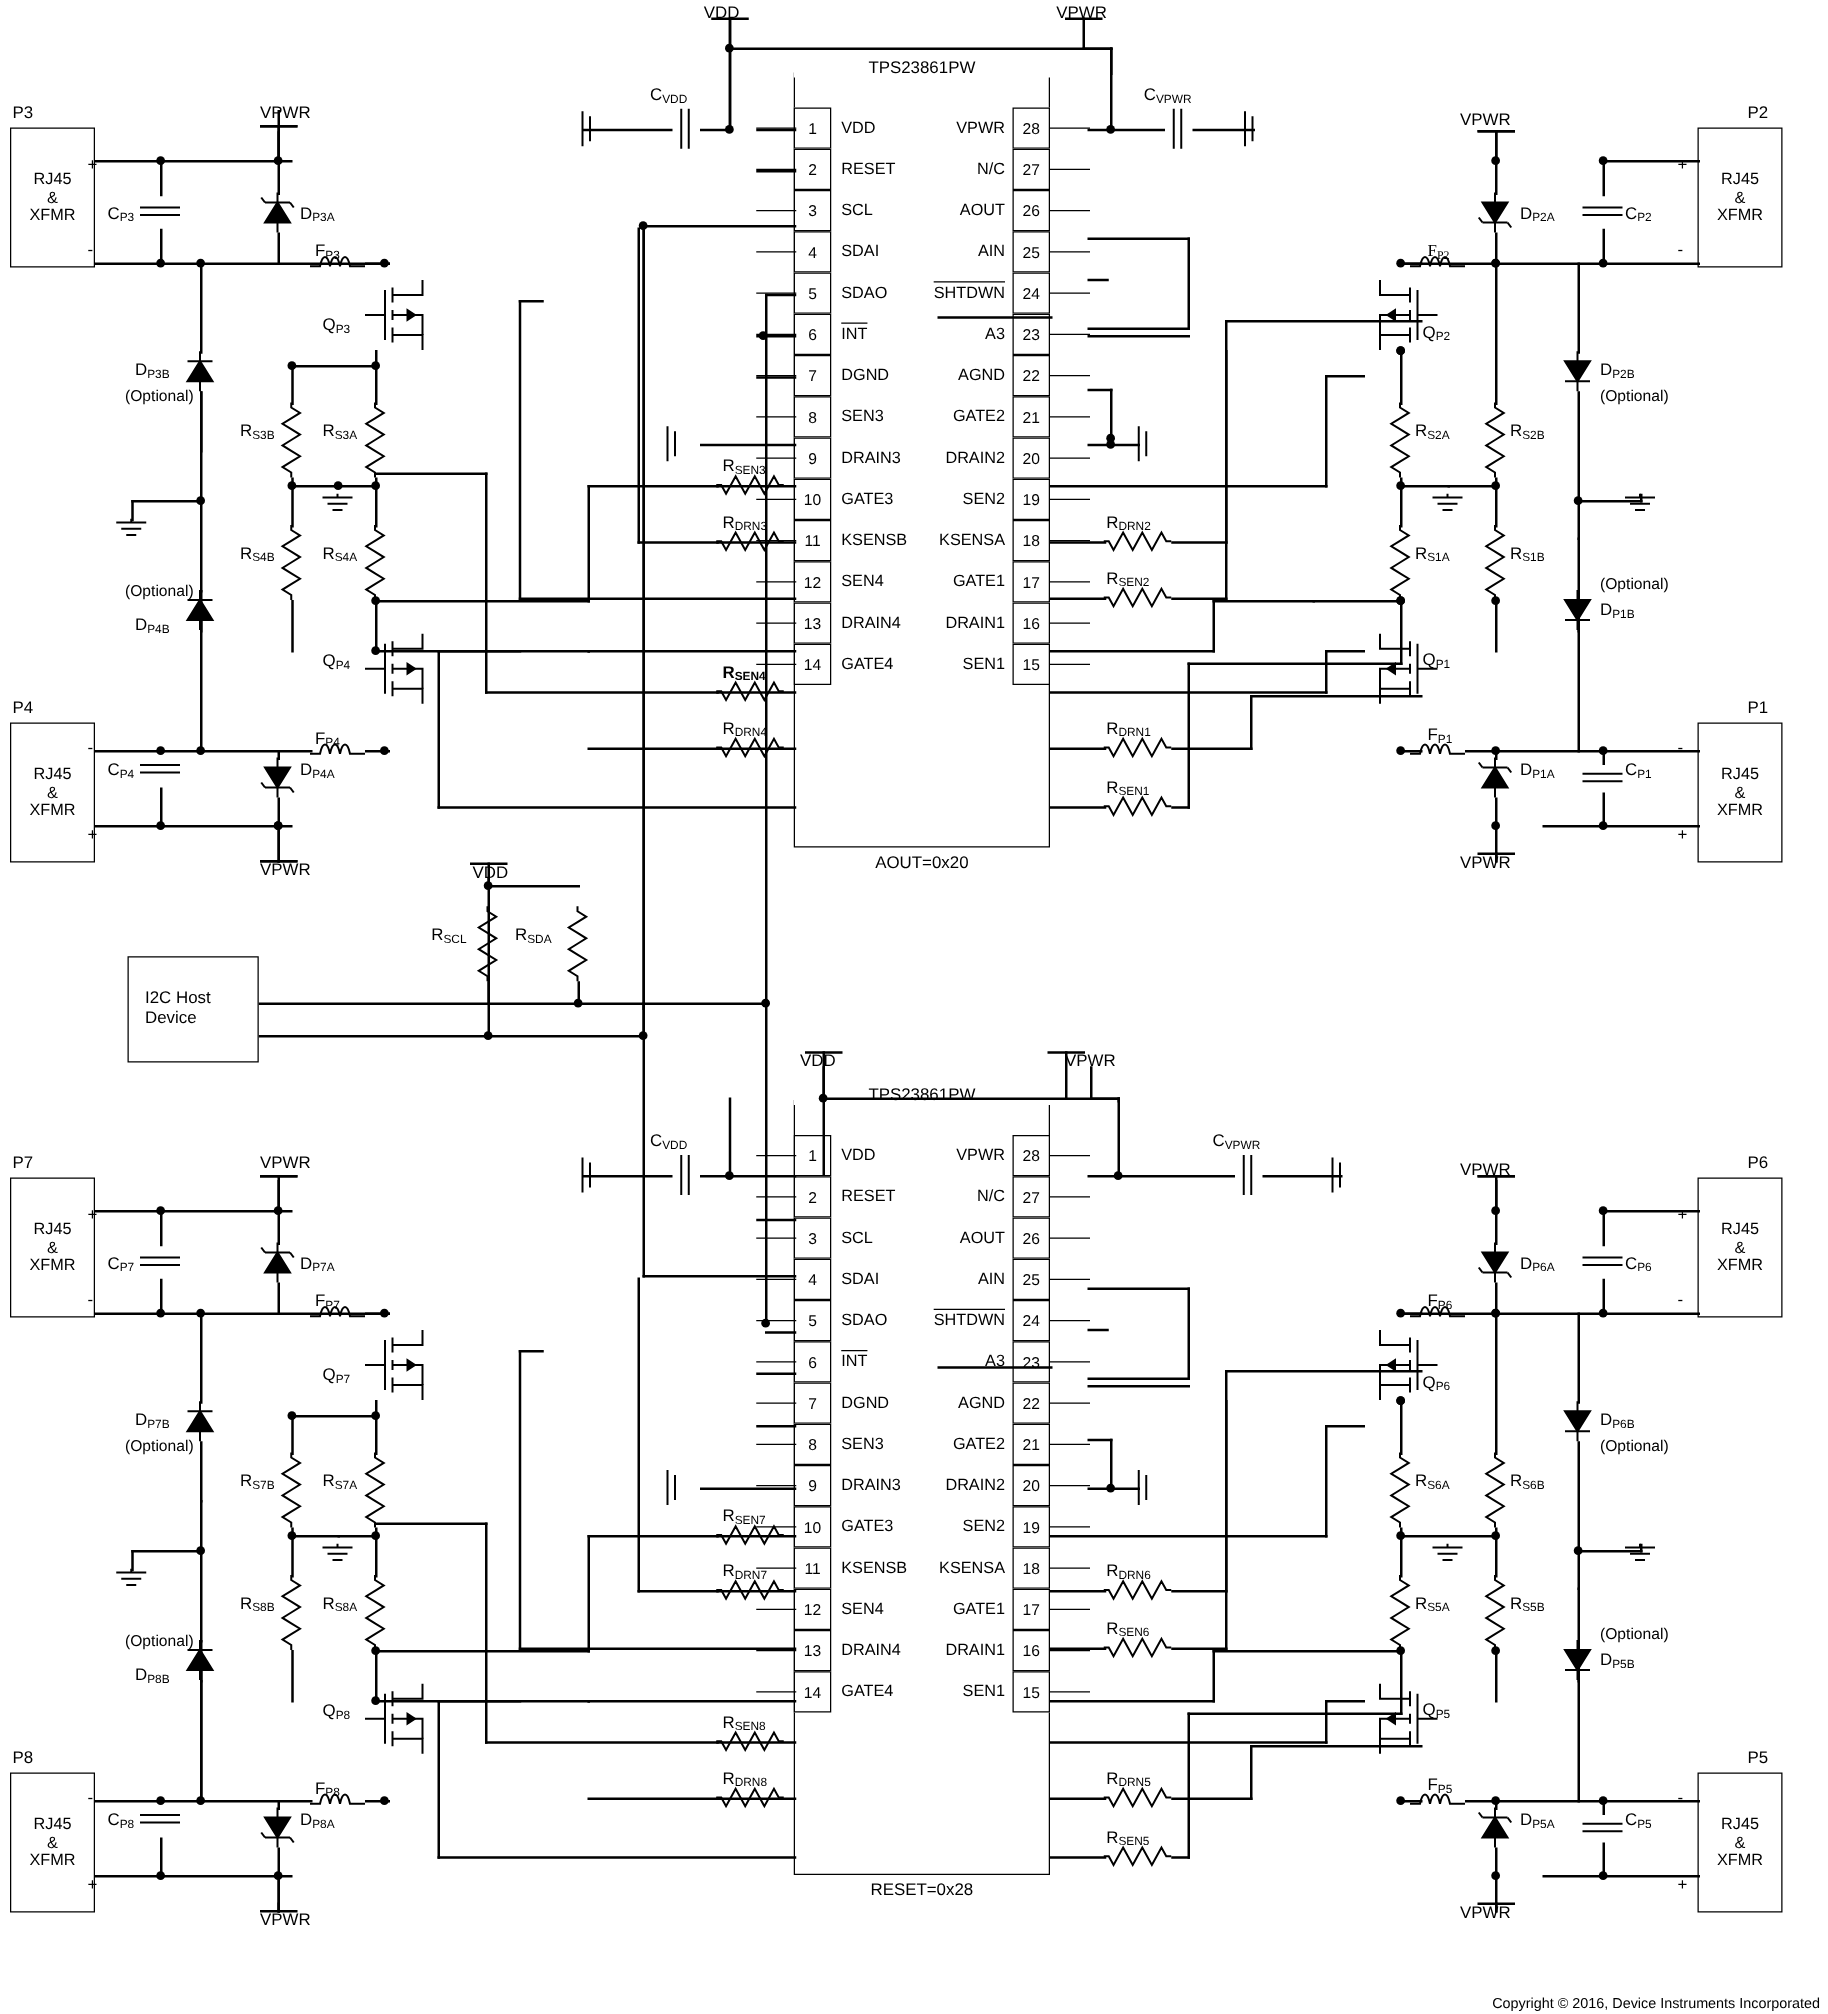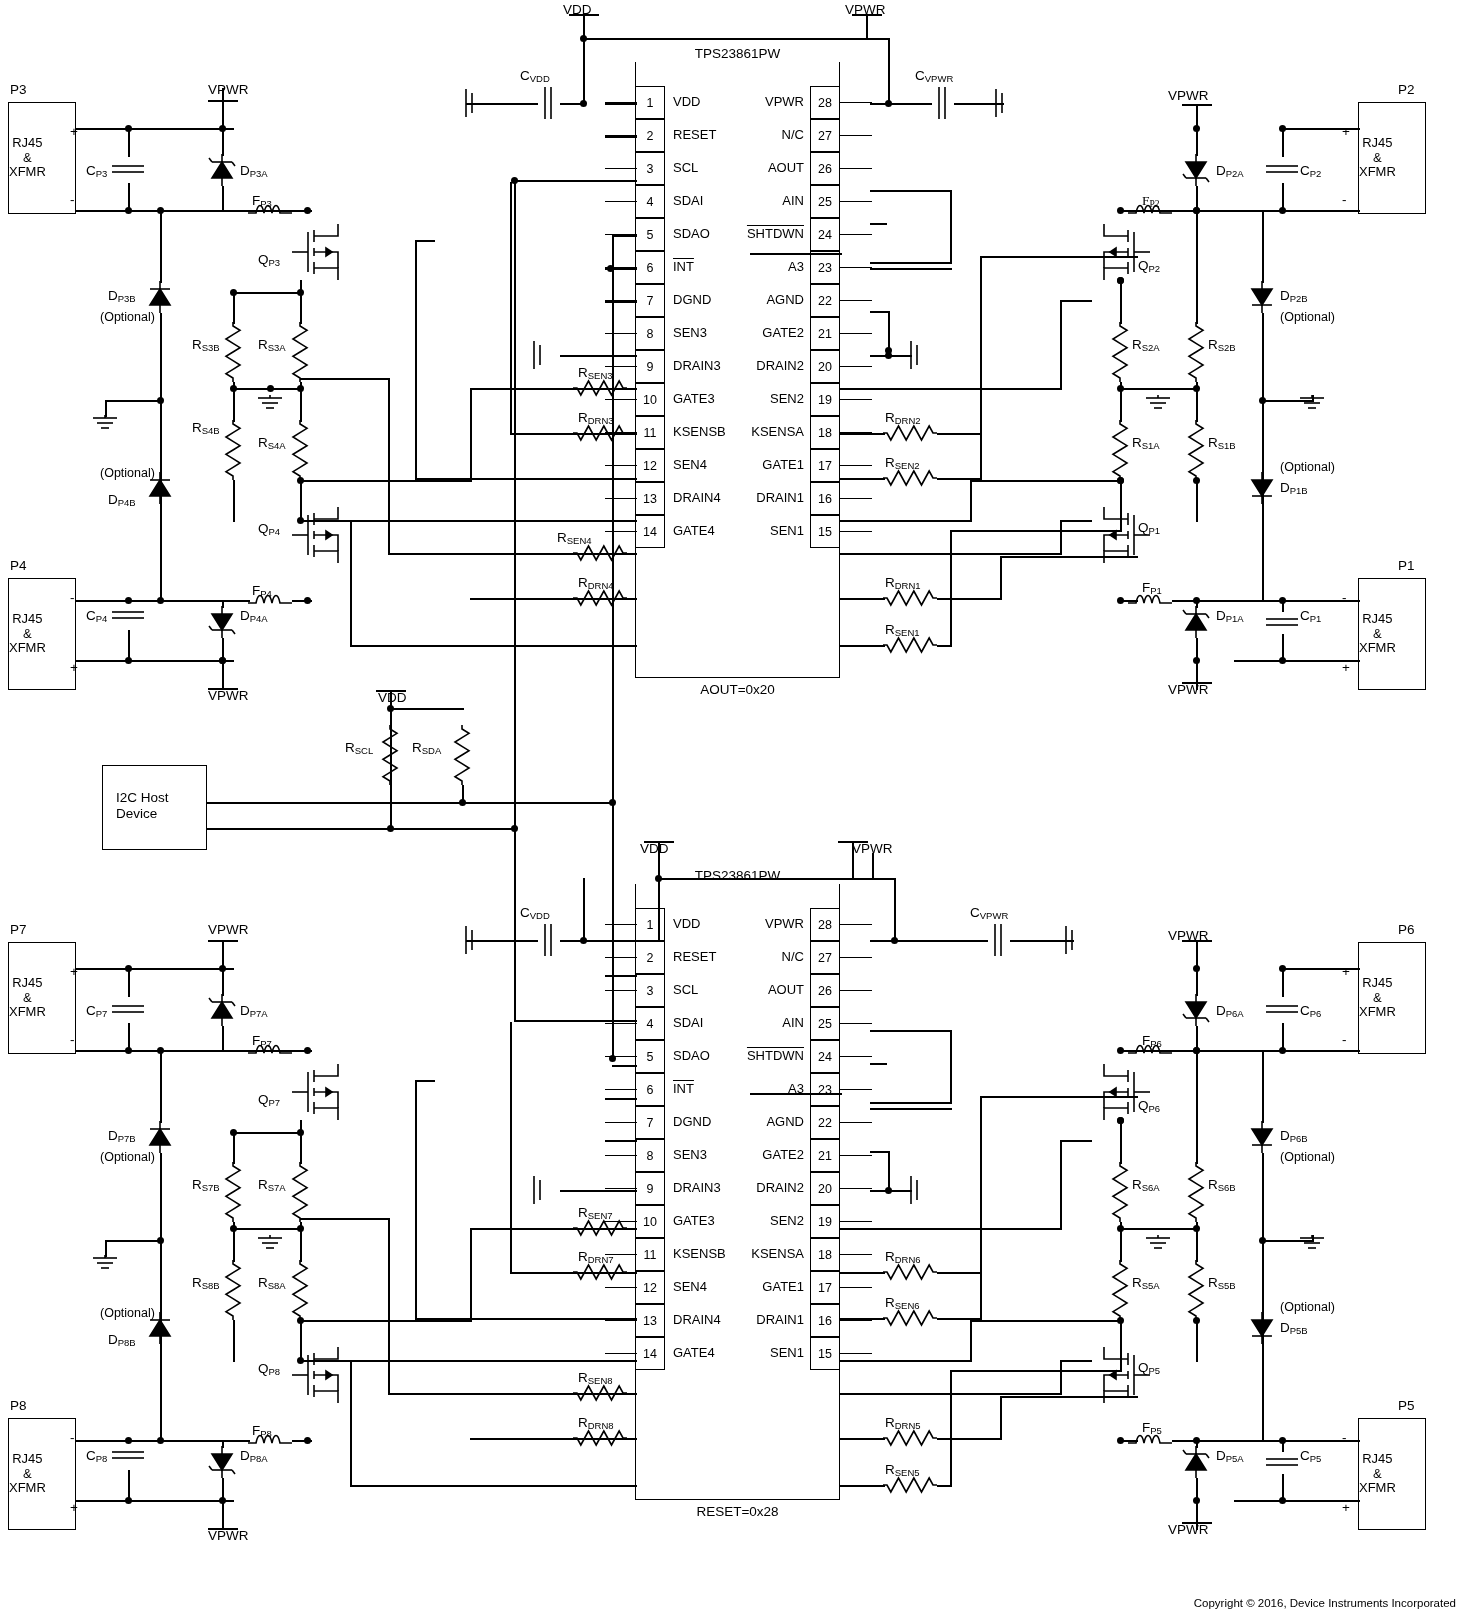"RJ45" .rj45 { justify-content: none -> center }
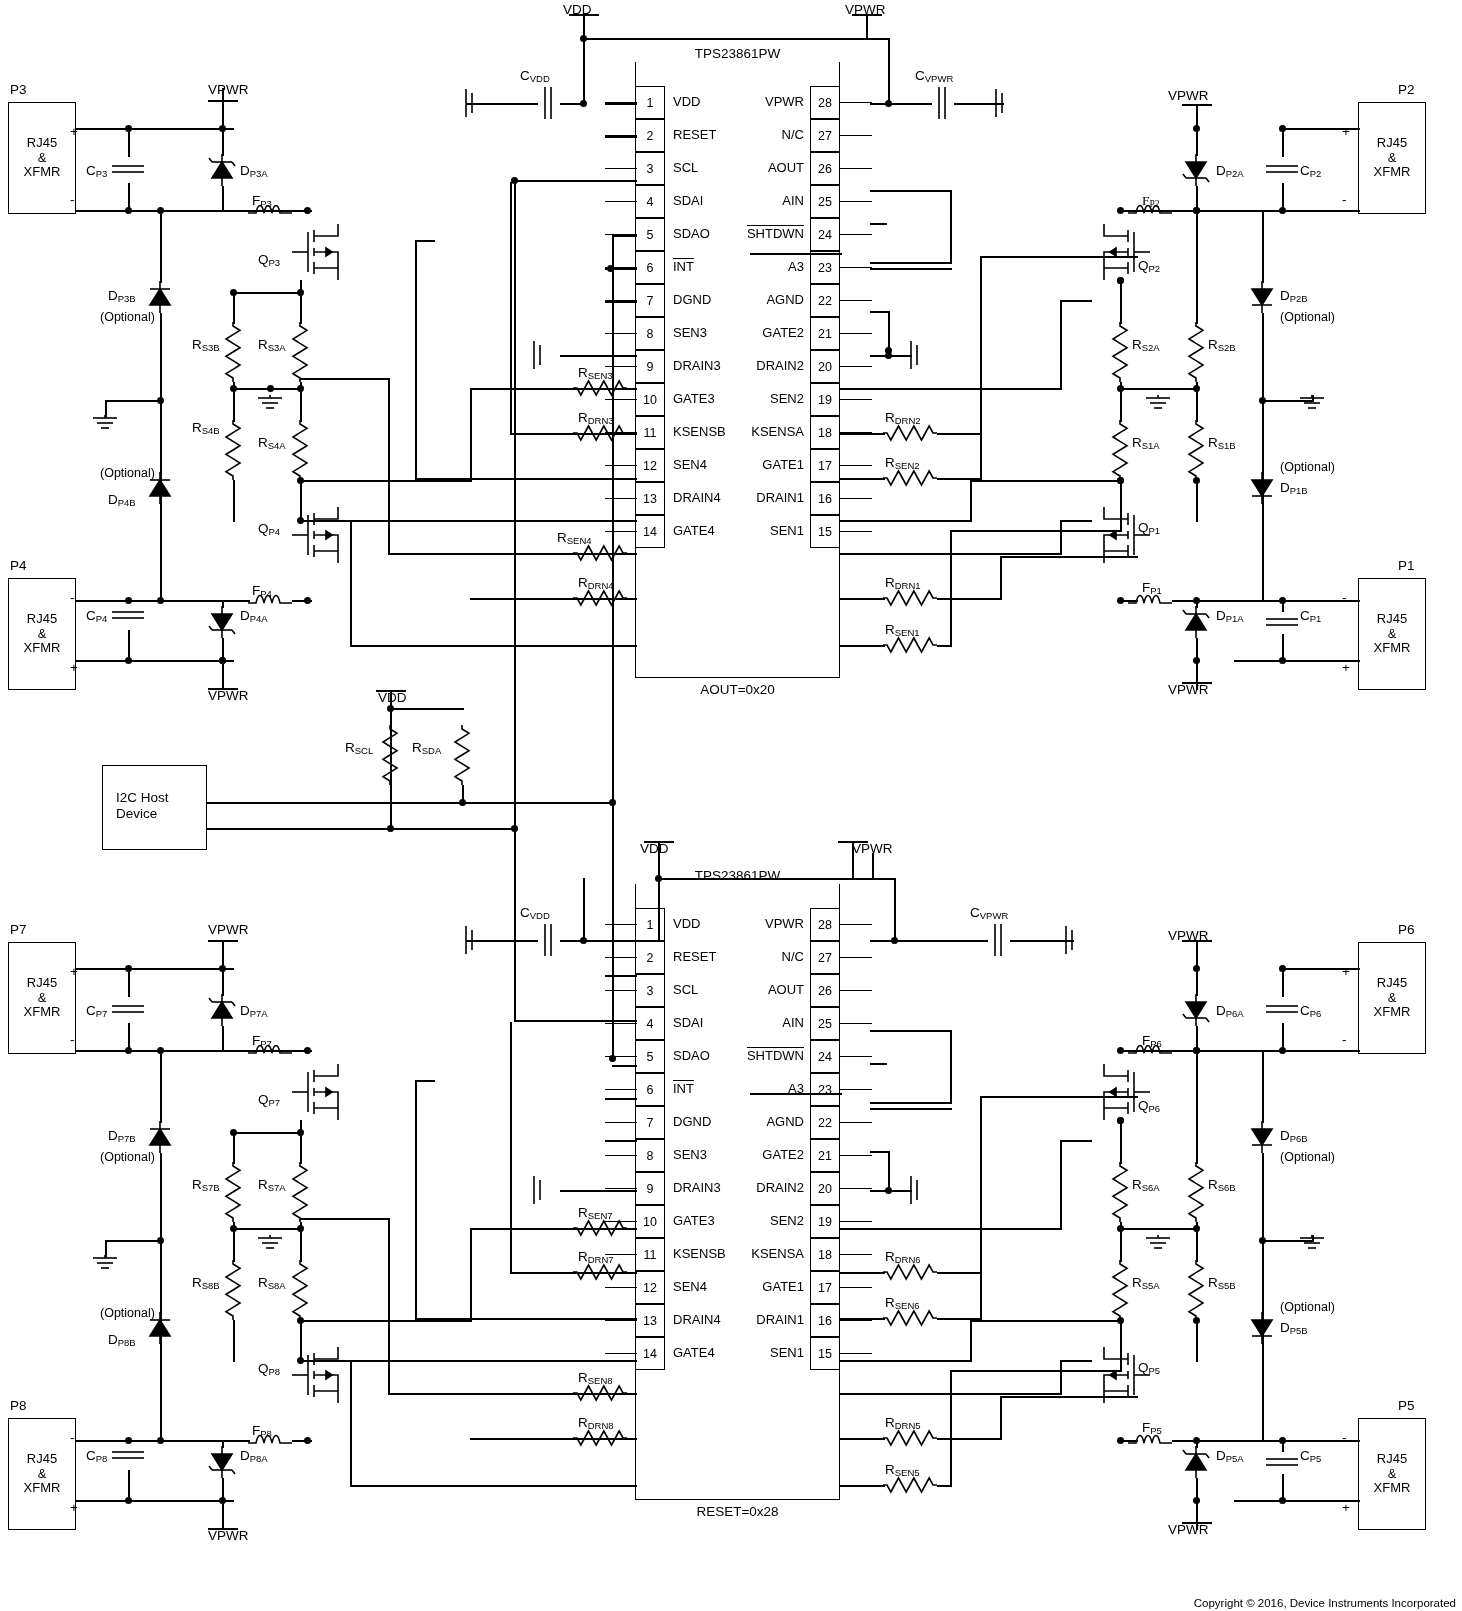"RS4B" div.lbl { top: 420px -> 435px }
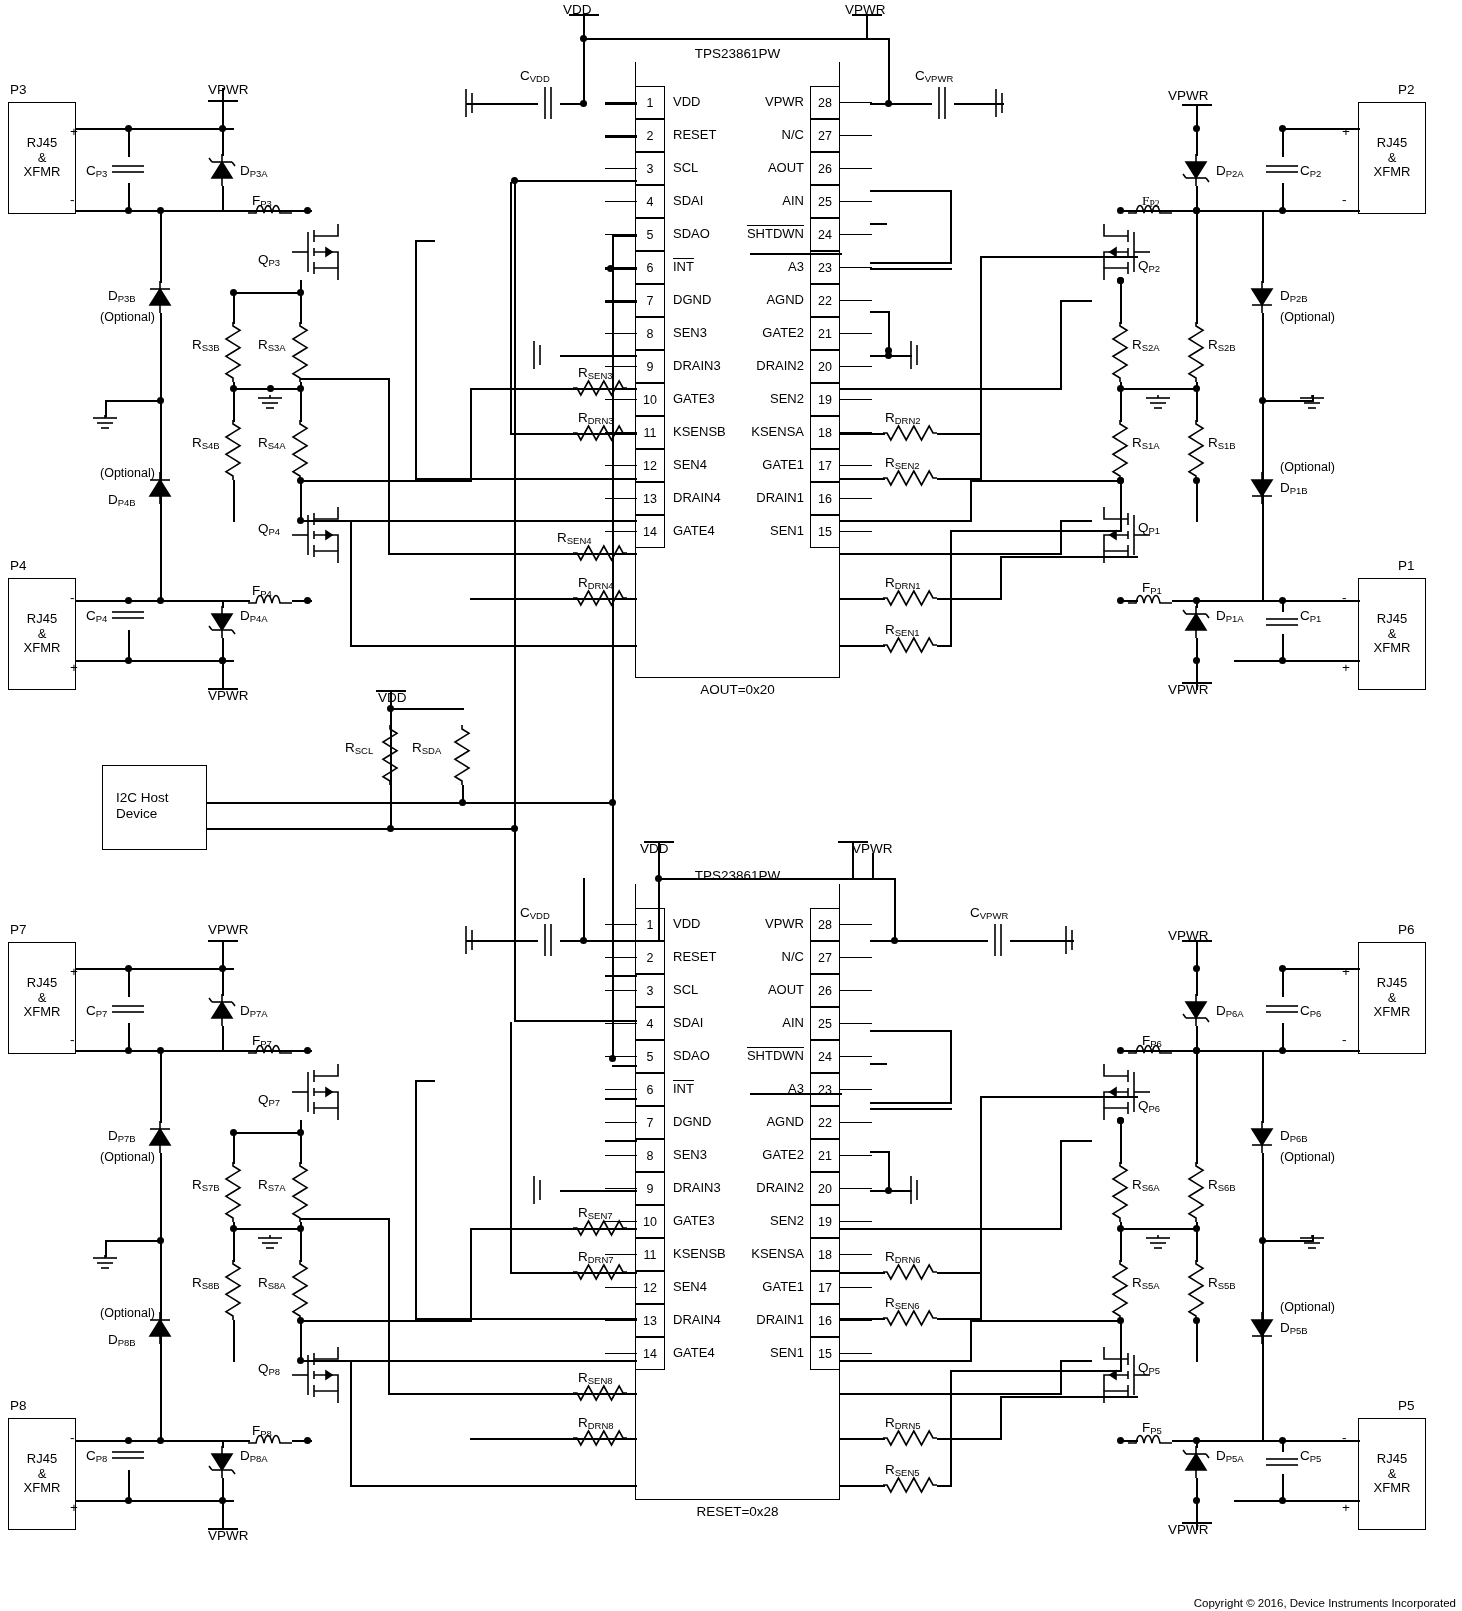"RSEN4" div.lbl { font-weight: none -> bold; left: 557px -> 578px }
